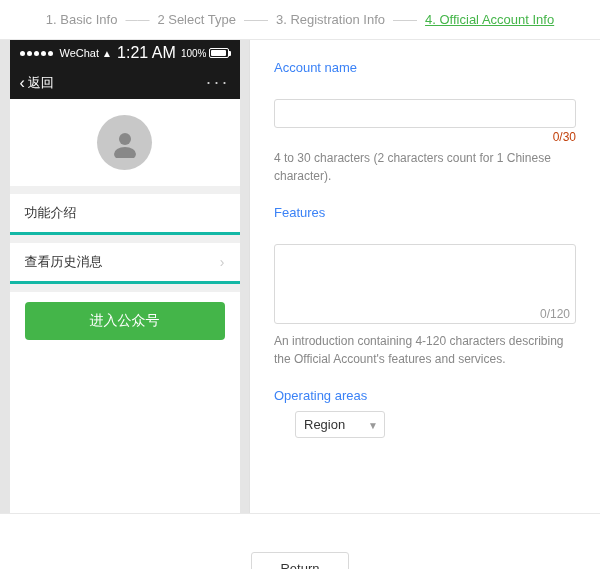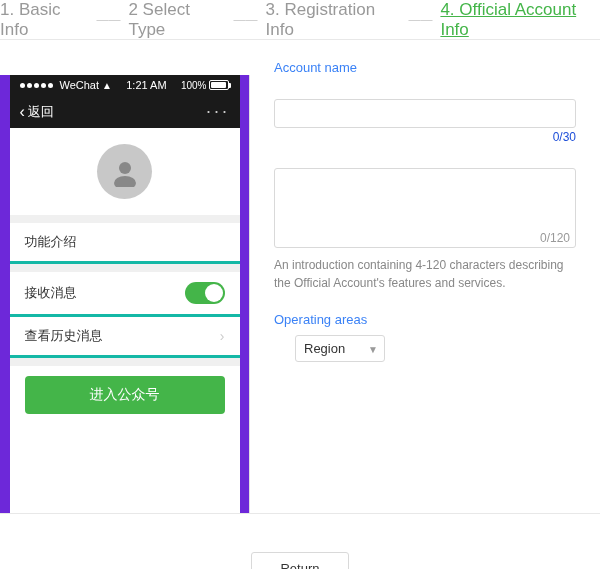"1. Basic Info" .step { font-size: 17px -> 13px }
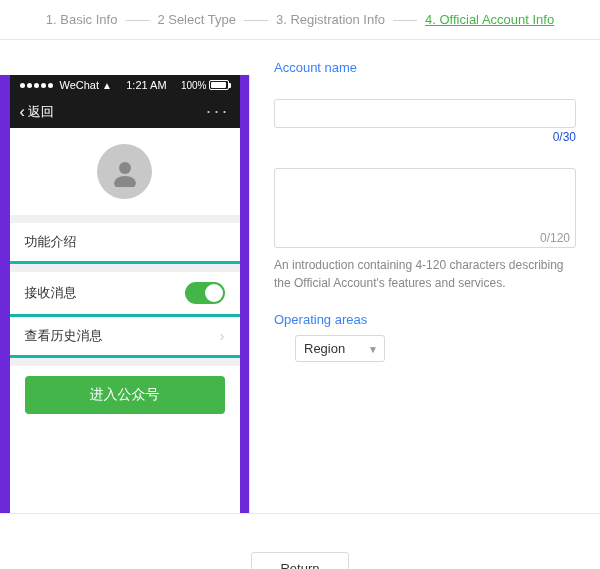"WeChat" .phone-panel { background: #6d28d9 -> #e5e5e5; margin-top: 35px -> none }
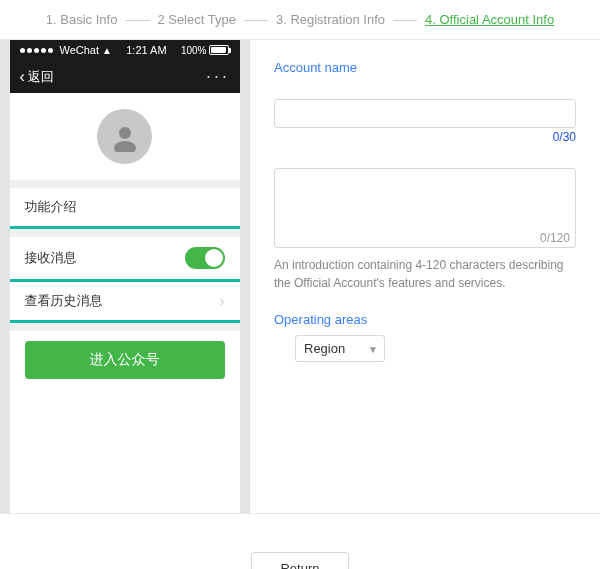"1:21 AM" span { font-size: 11px -> 16px }
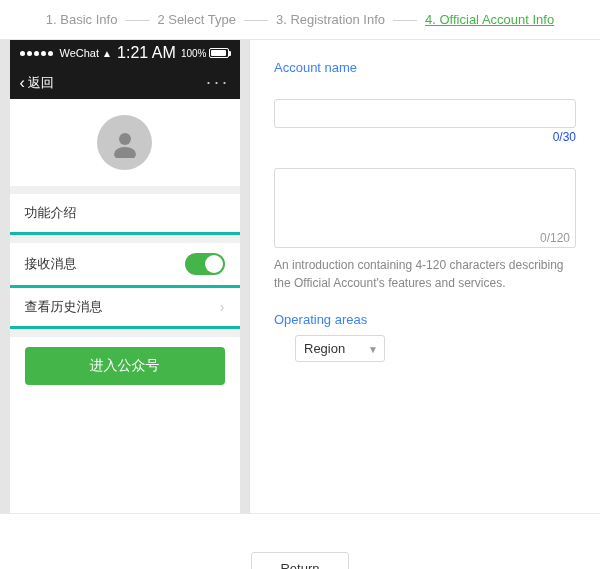"0/30" .input-count { color: #1d4ed8 -> #c2410c }
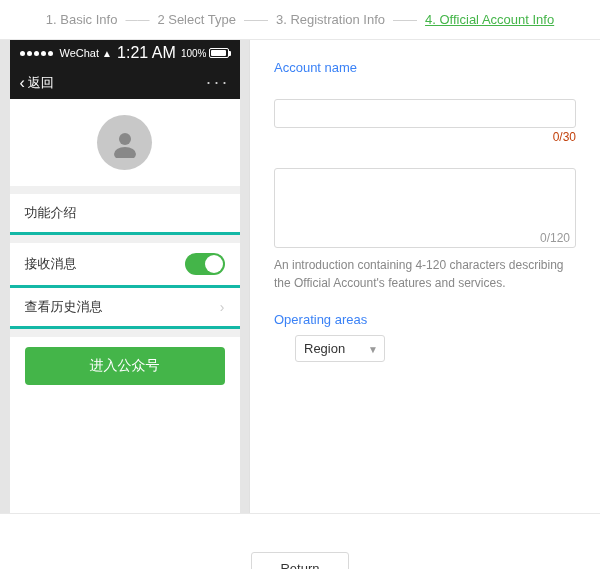"4 to 30 characters (2" div.form-hint { html: none -> <div>4 to 30 characters (2 characters count for 1 Chinese character).</div> }
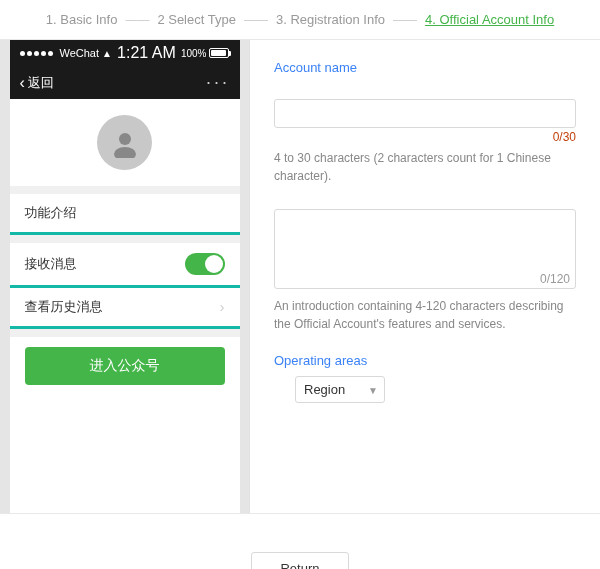"Features" label.form-label { html: none -> <label>Features</label> }
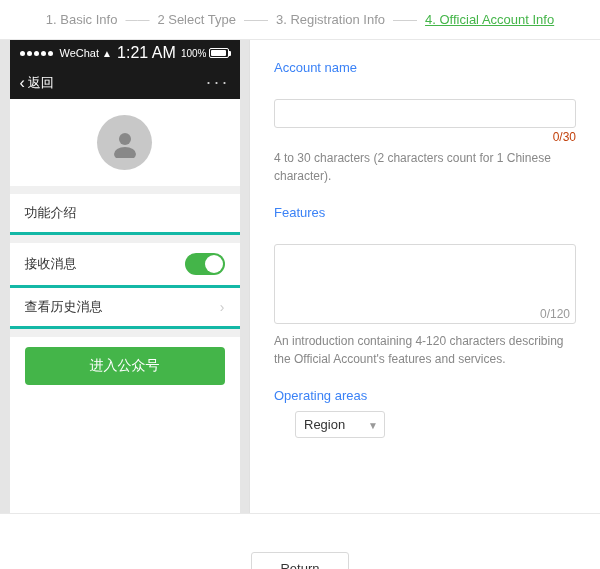"接收消息" div.phone-row { html: <div> <span>接收消息</span> <div> <div></div> </div> </div> -> none }
